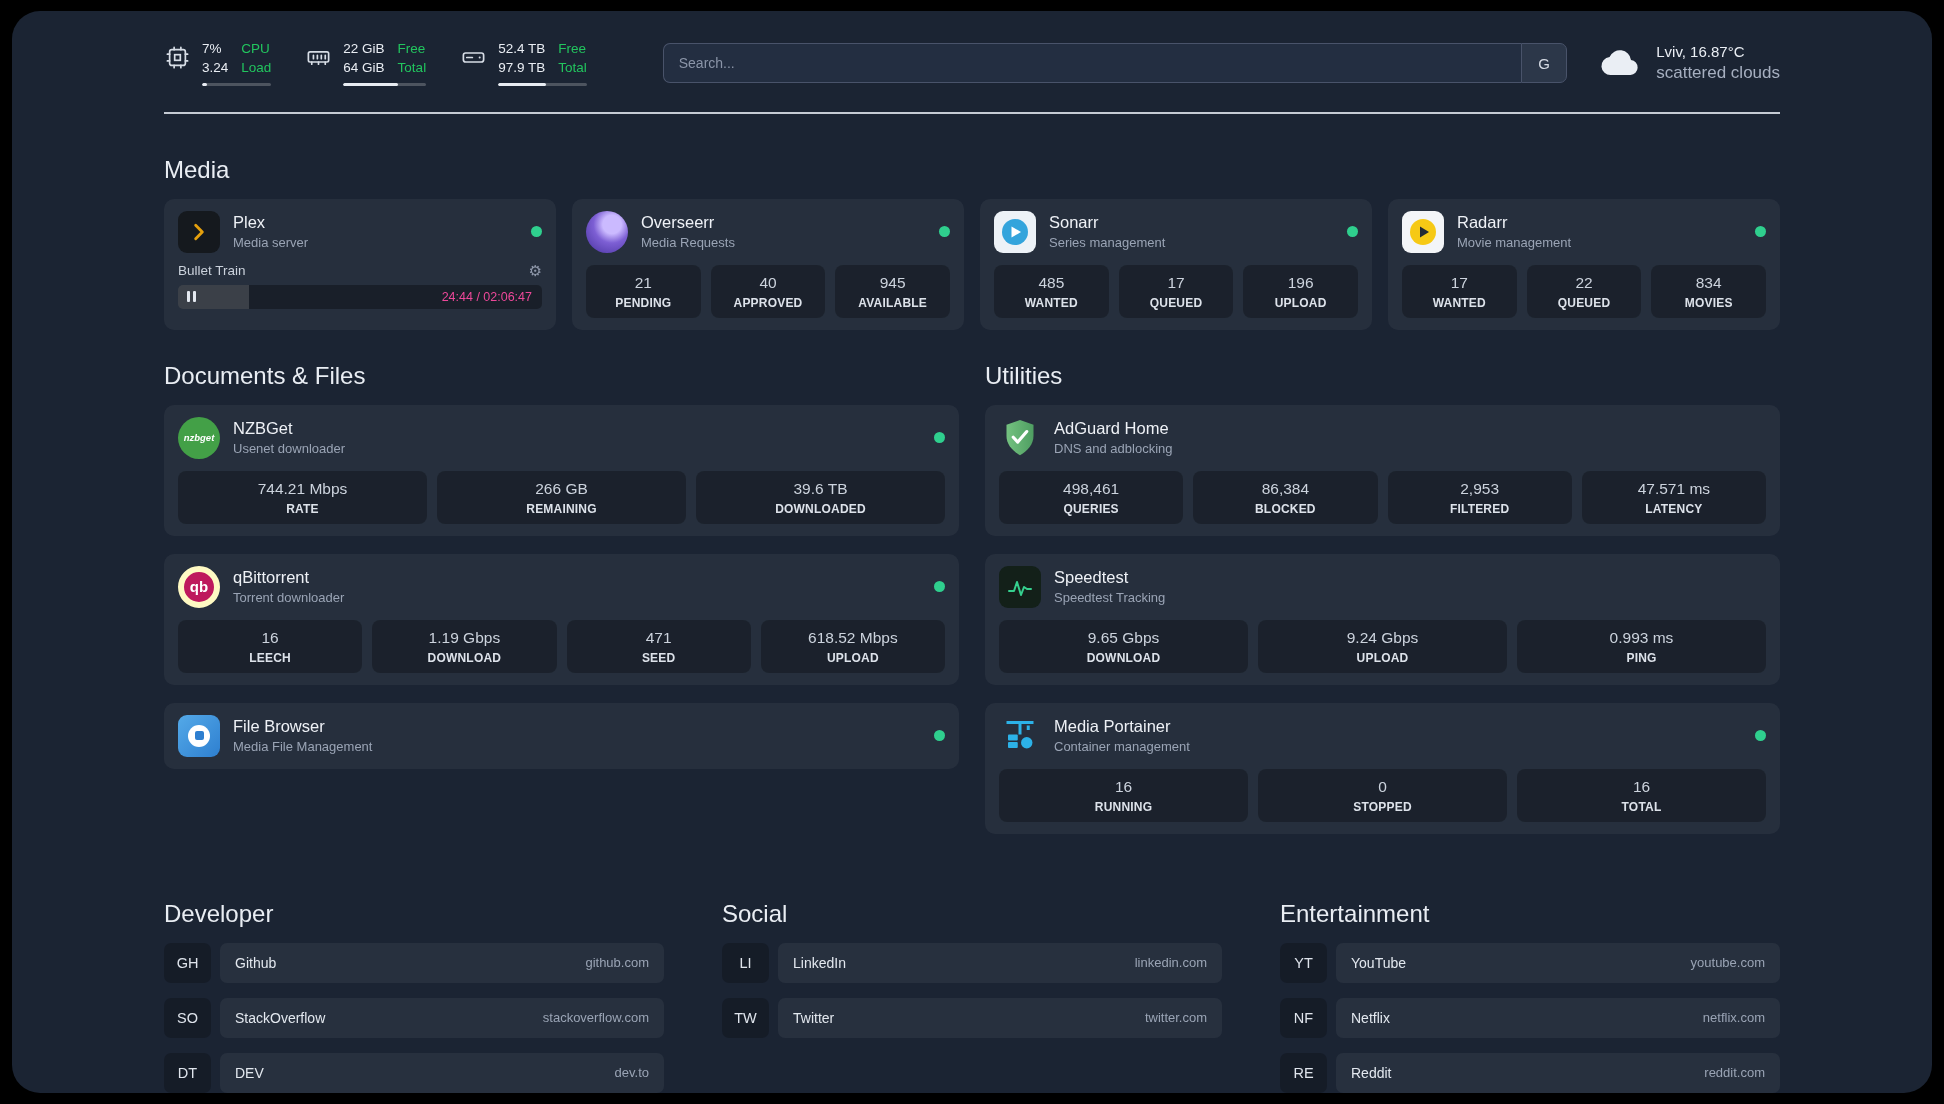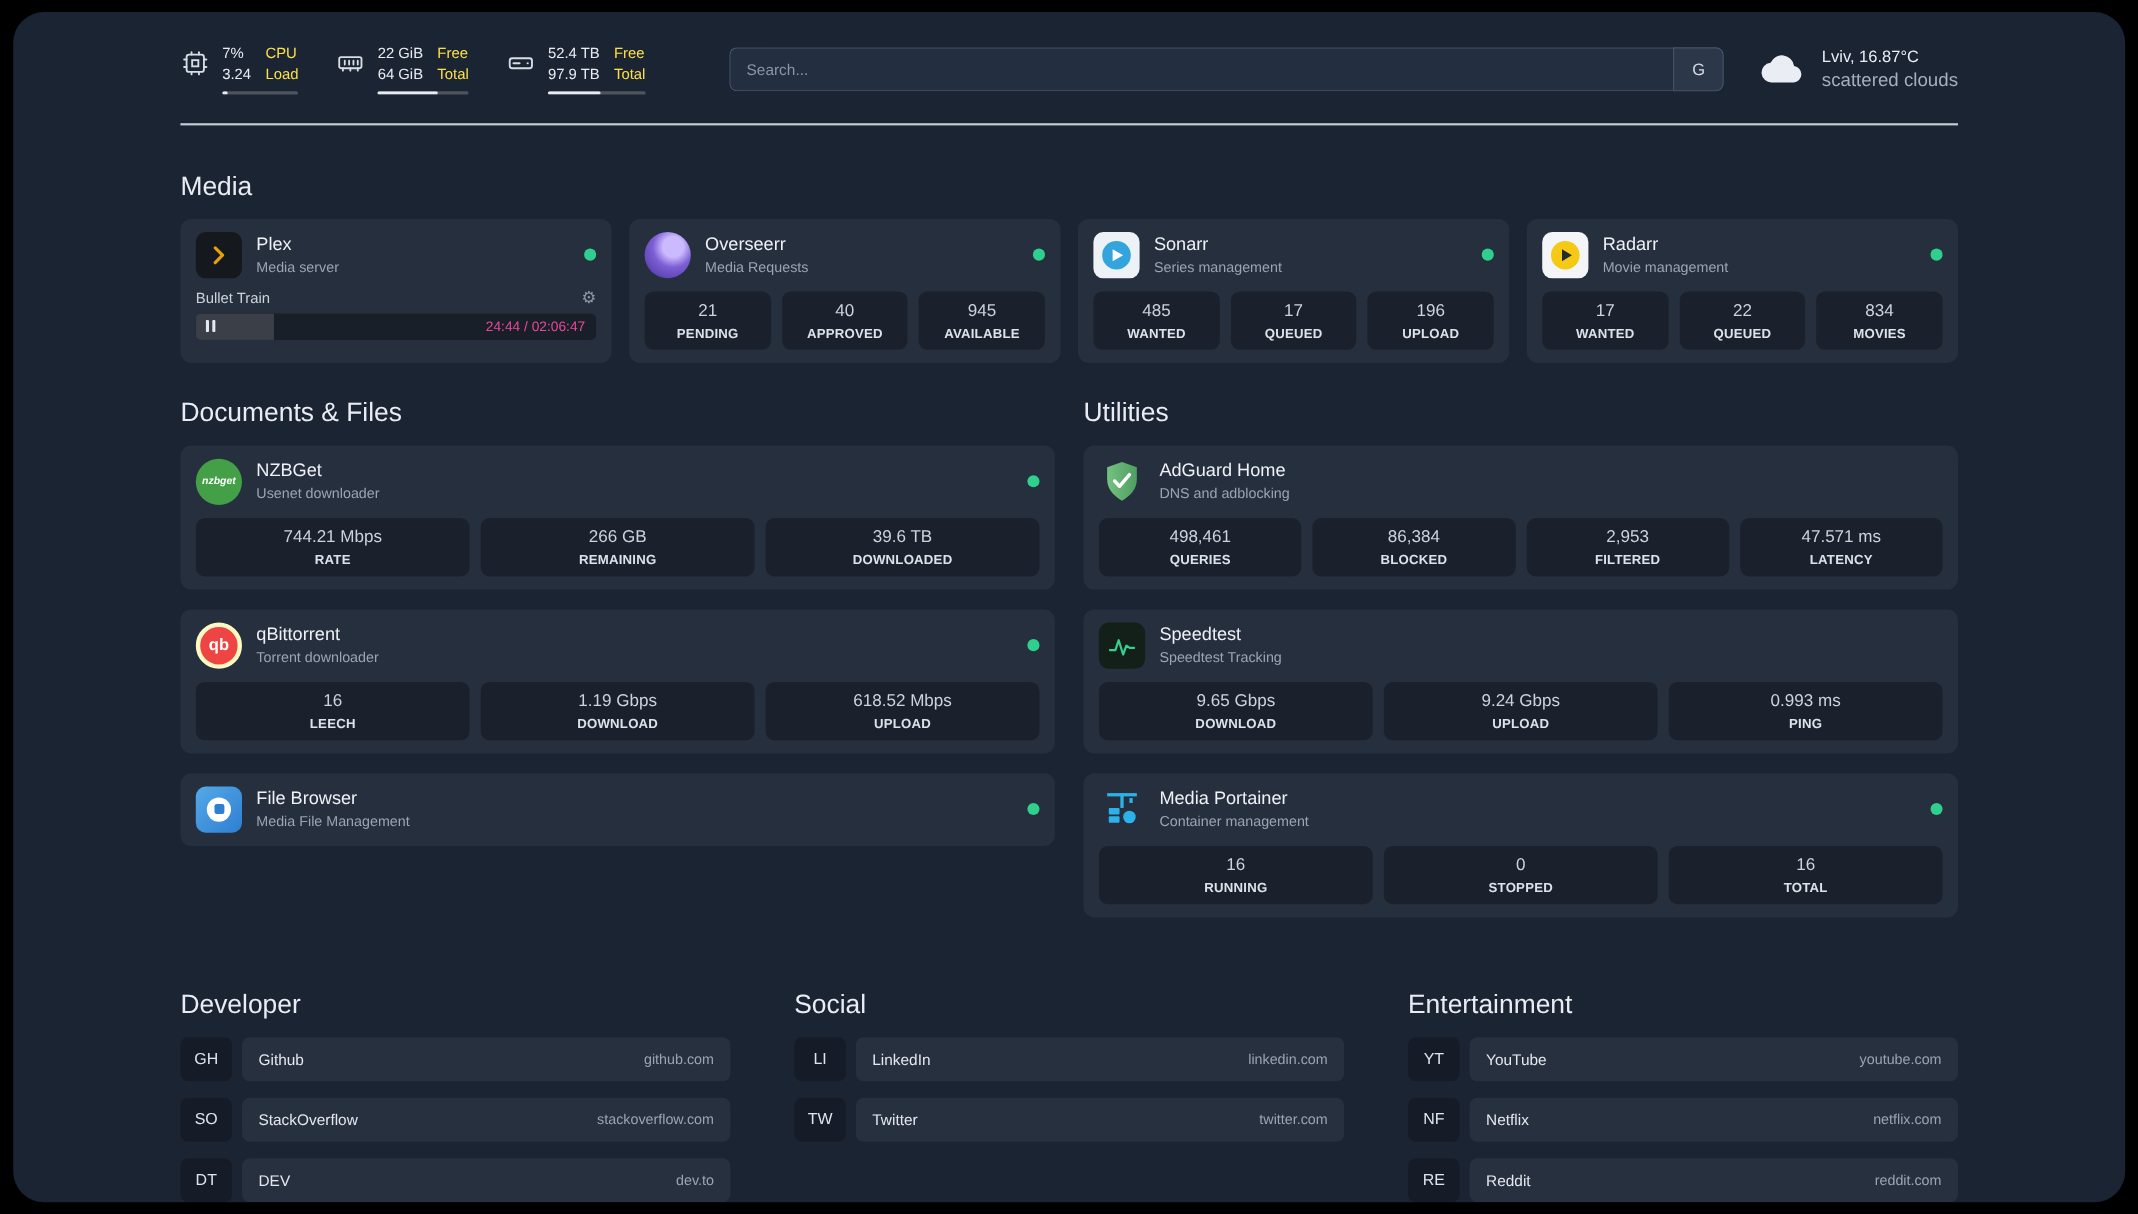"CPU" .res-col.labs { color: #fde047 -> #22c55e }
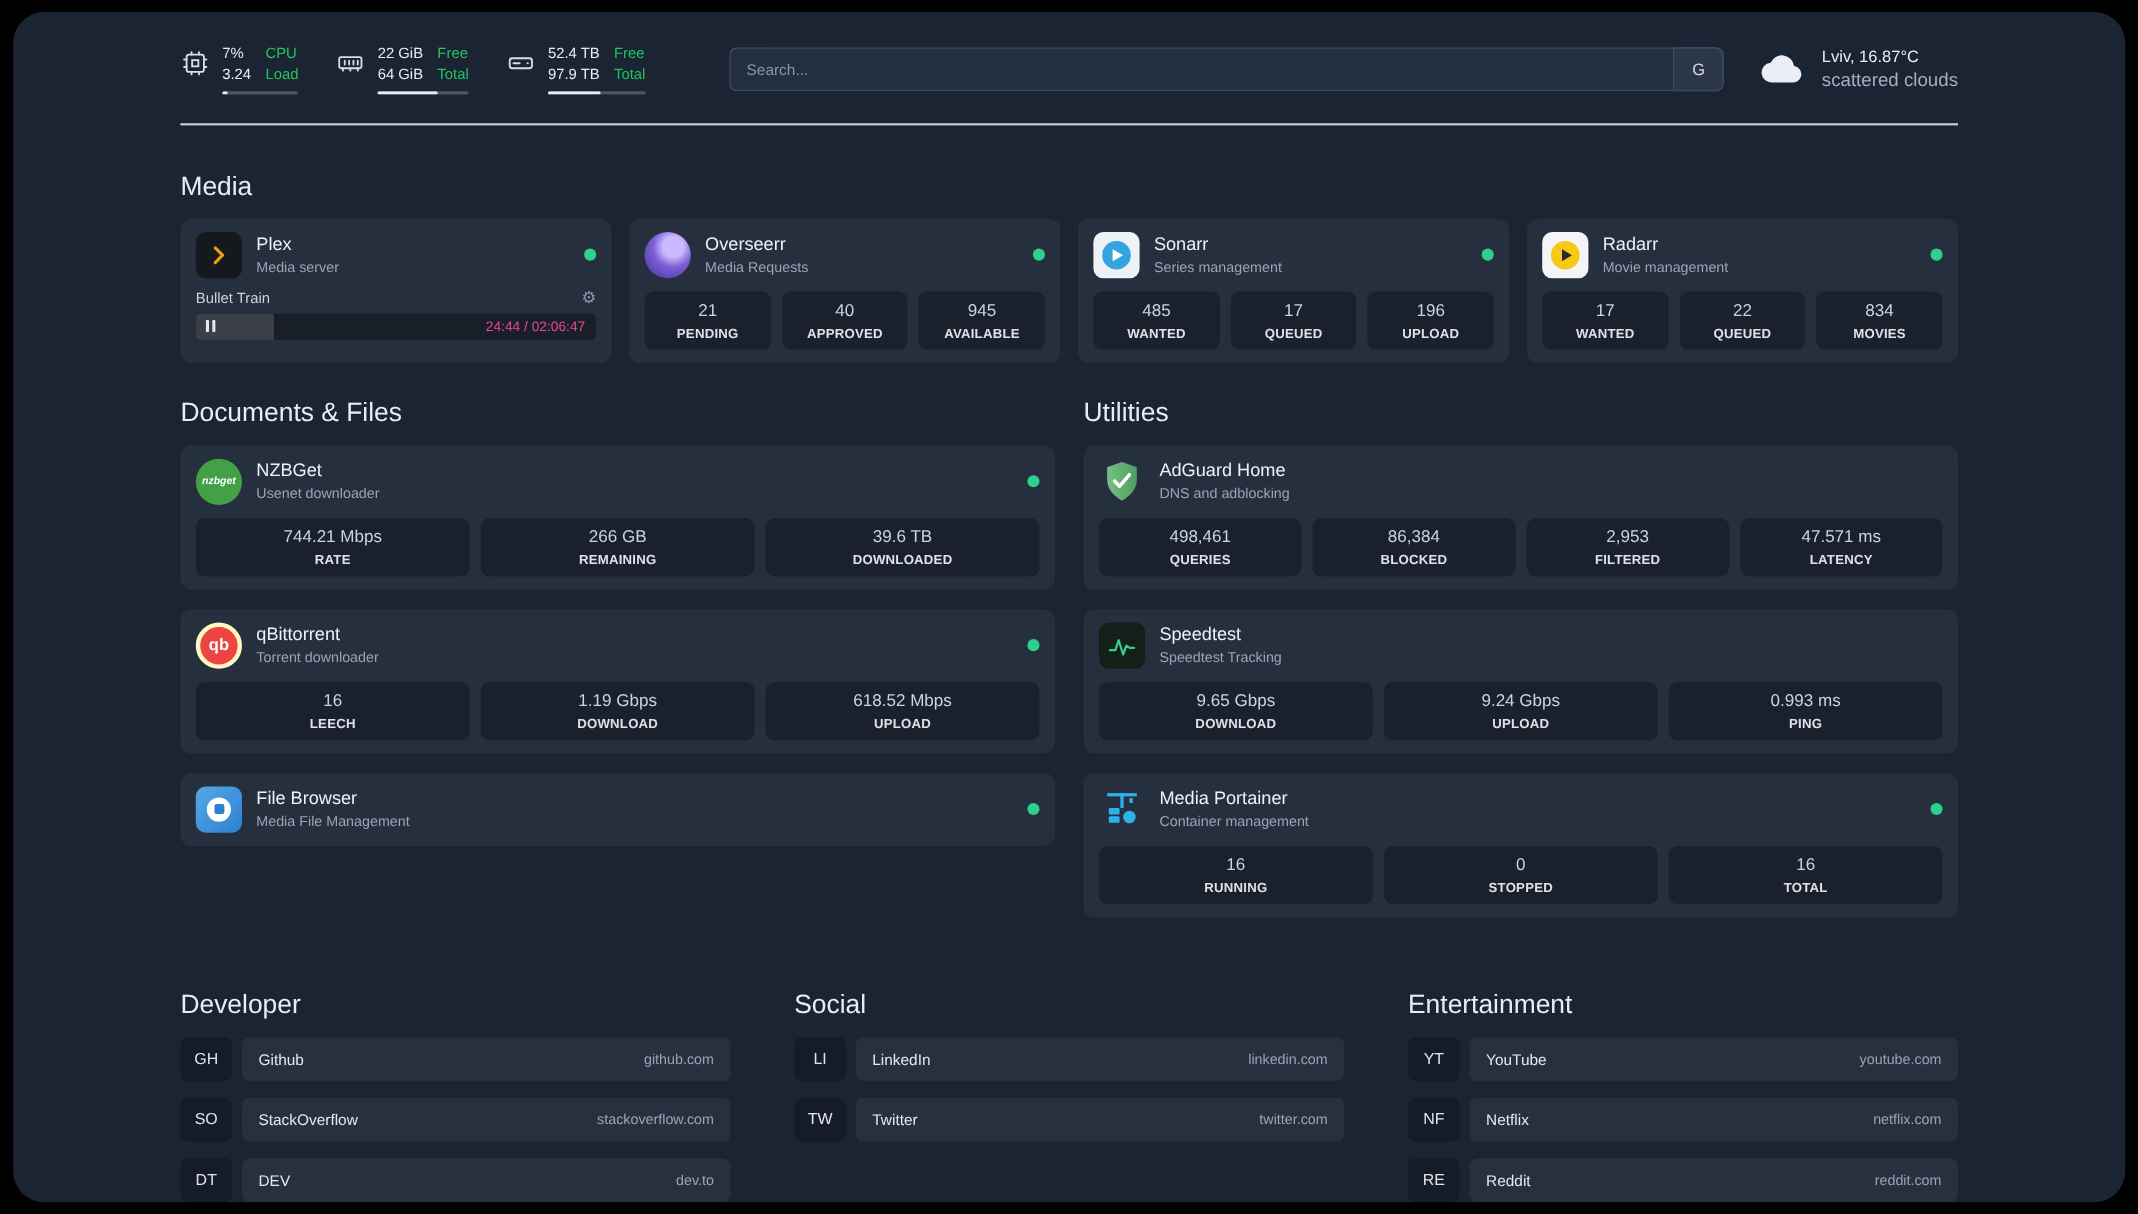"qb" .tile-qb { background: #ef4444 -> #be185d; border: 4px solid #fef9c3 -> 6px solid #fef9c3 }
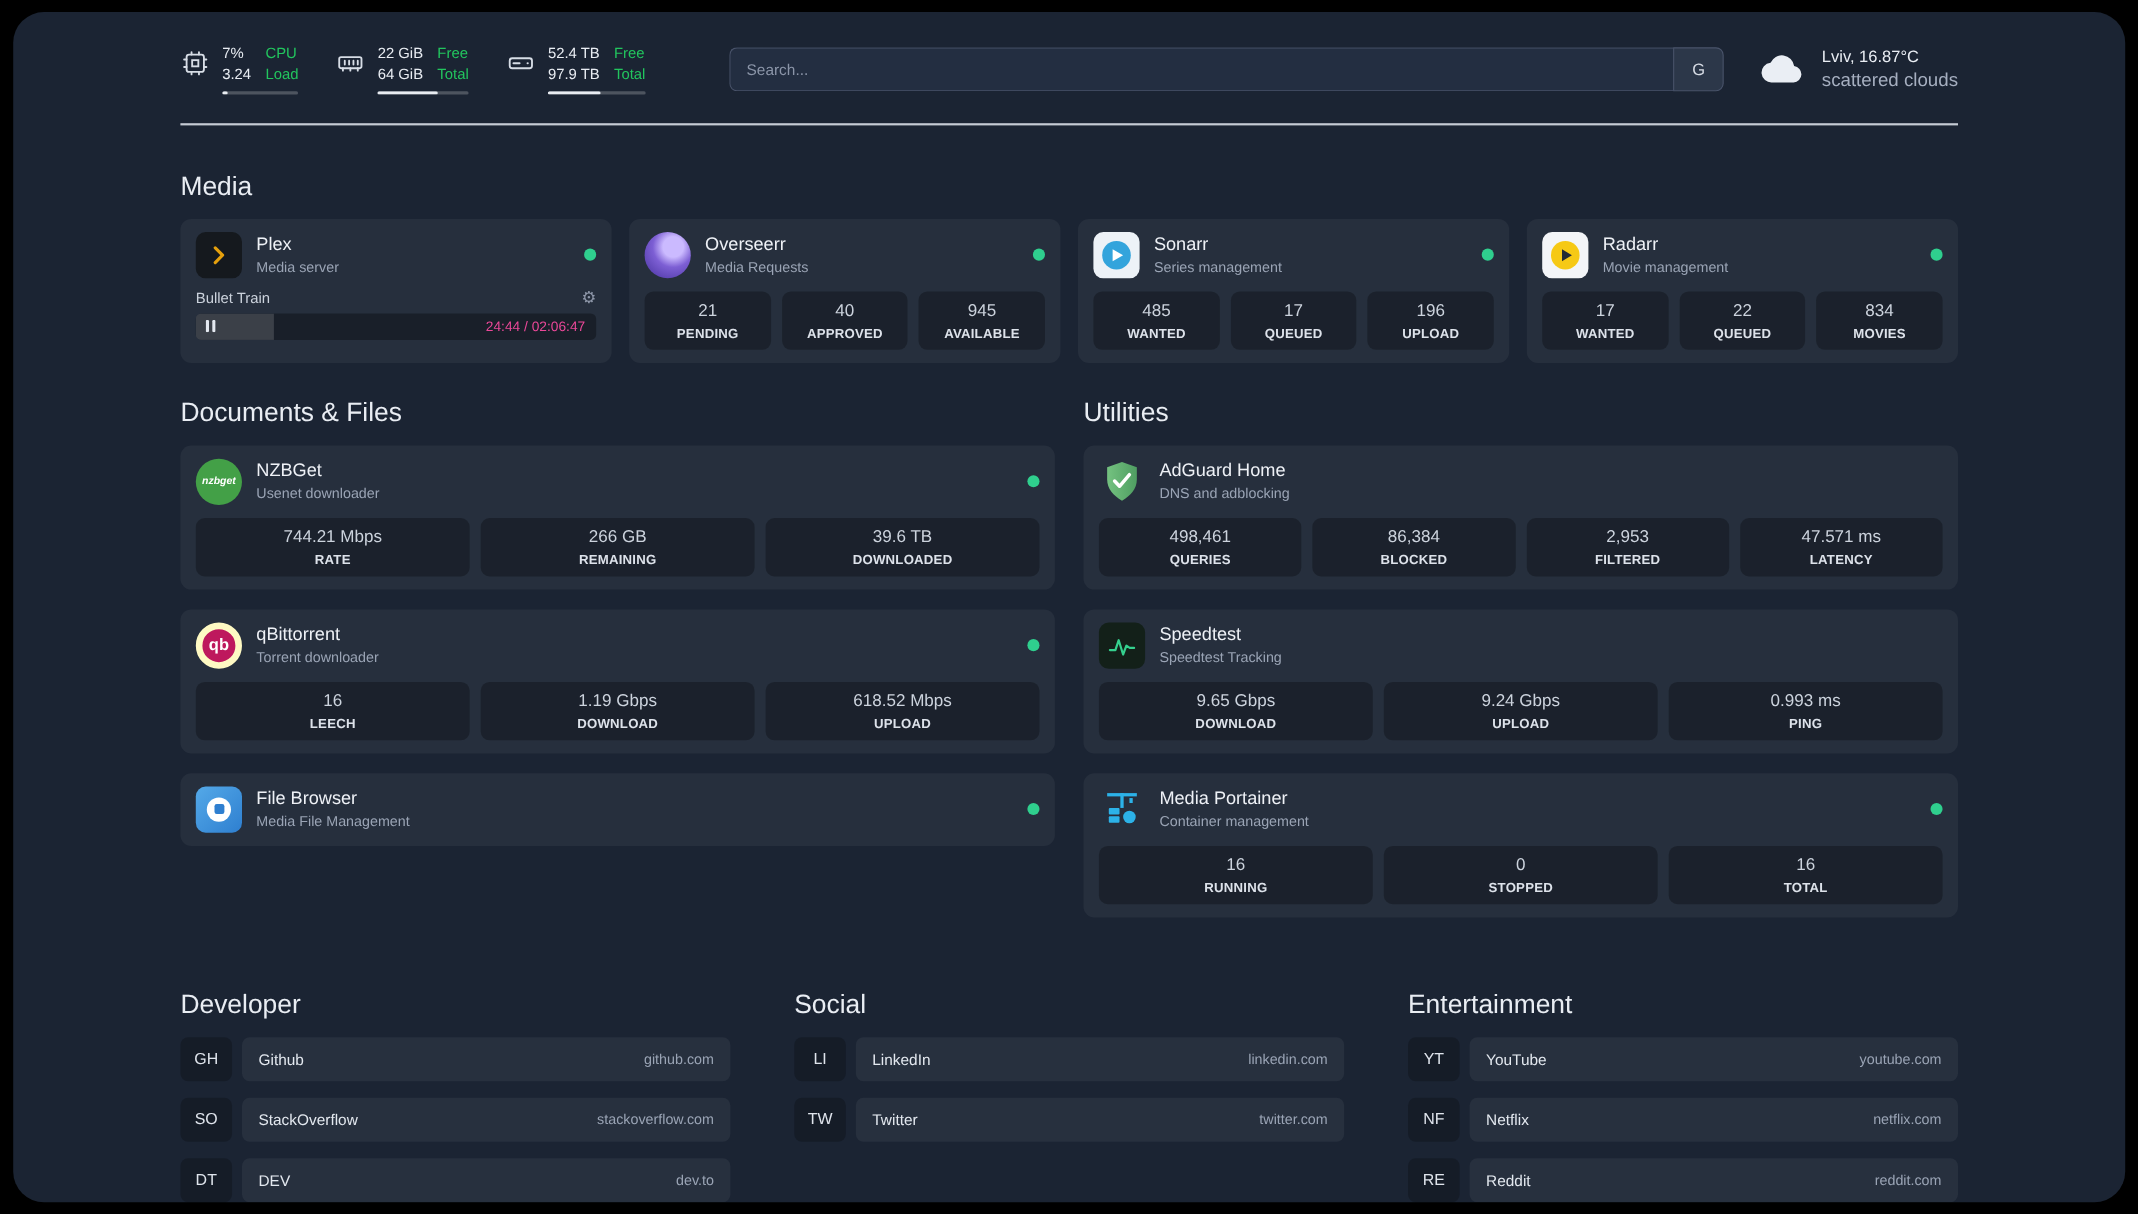"471" div.stat { html: none -> <div> <div>471</div> <div>SEED</div> </div> }
